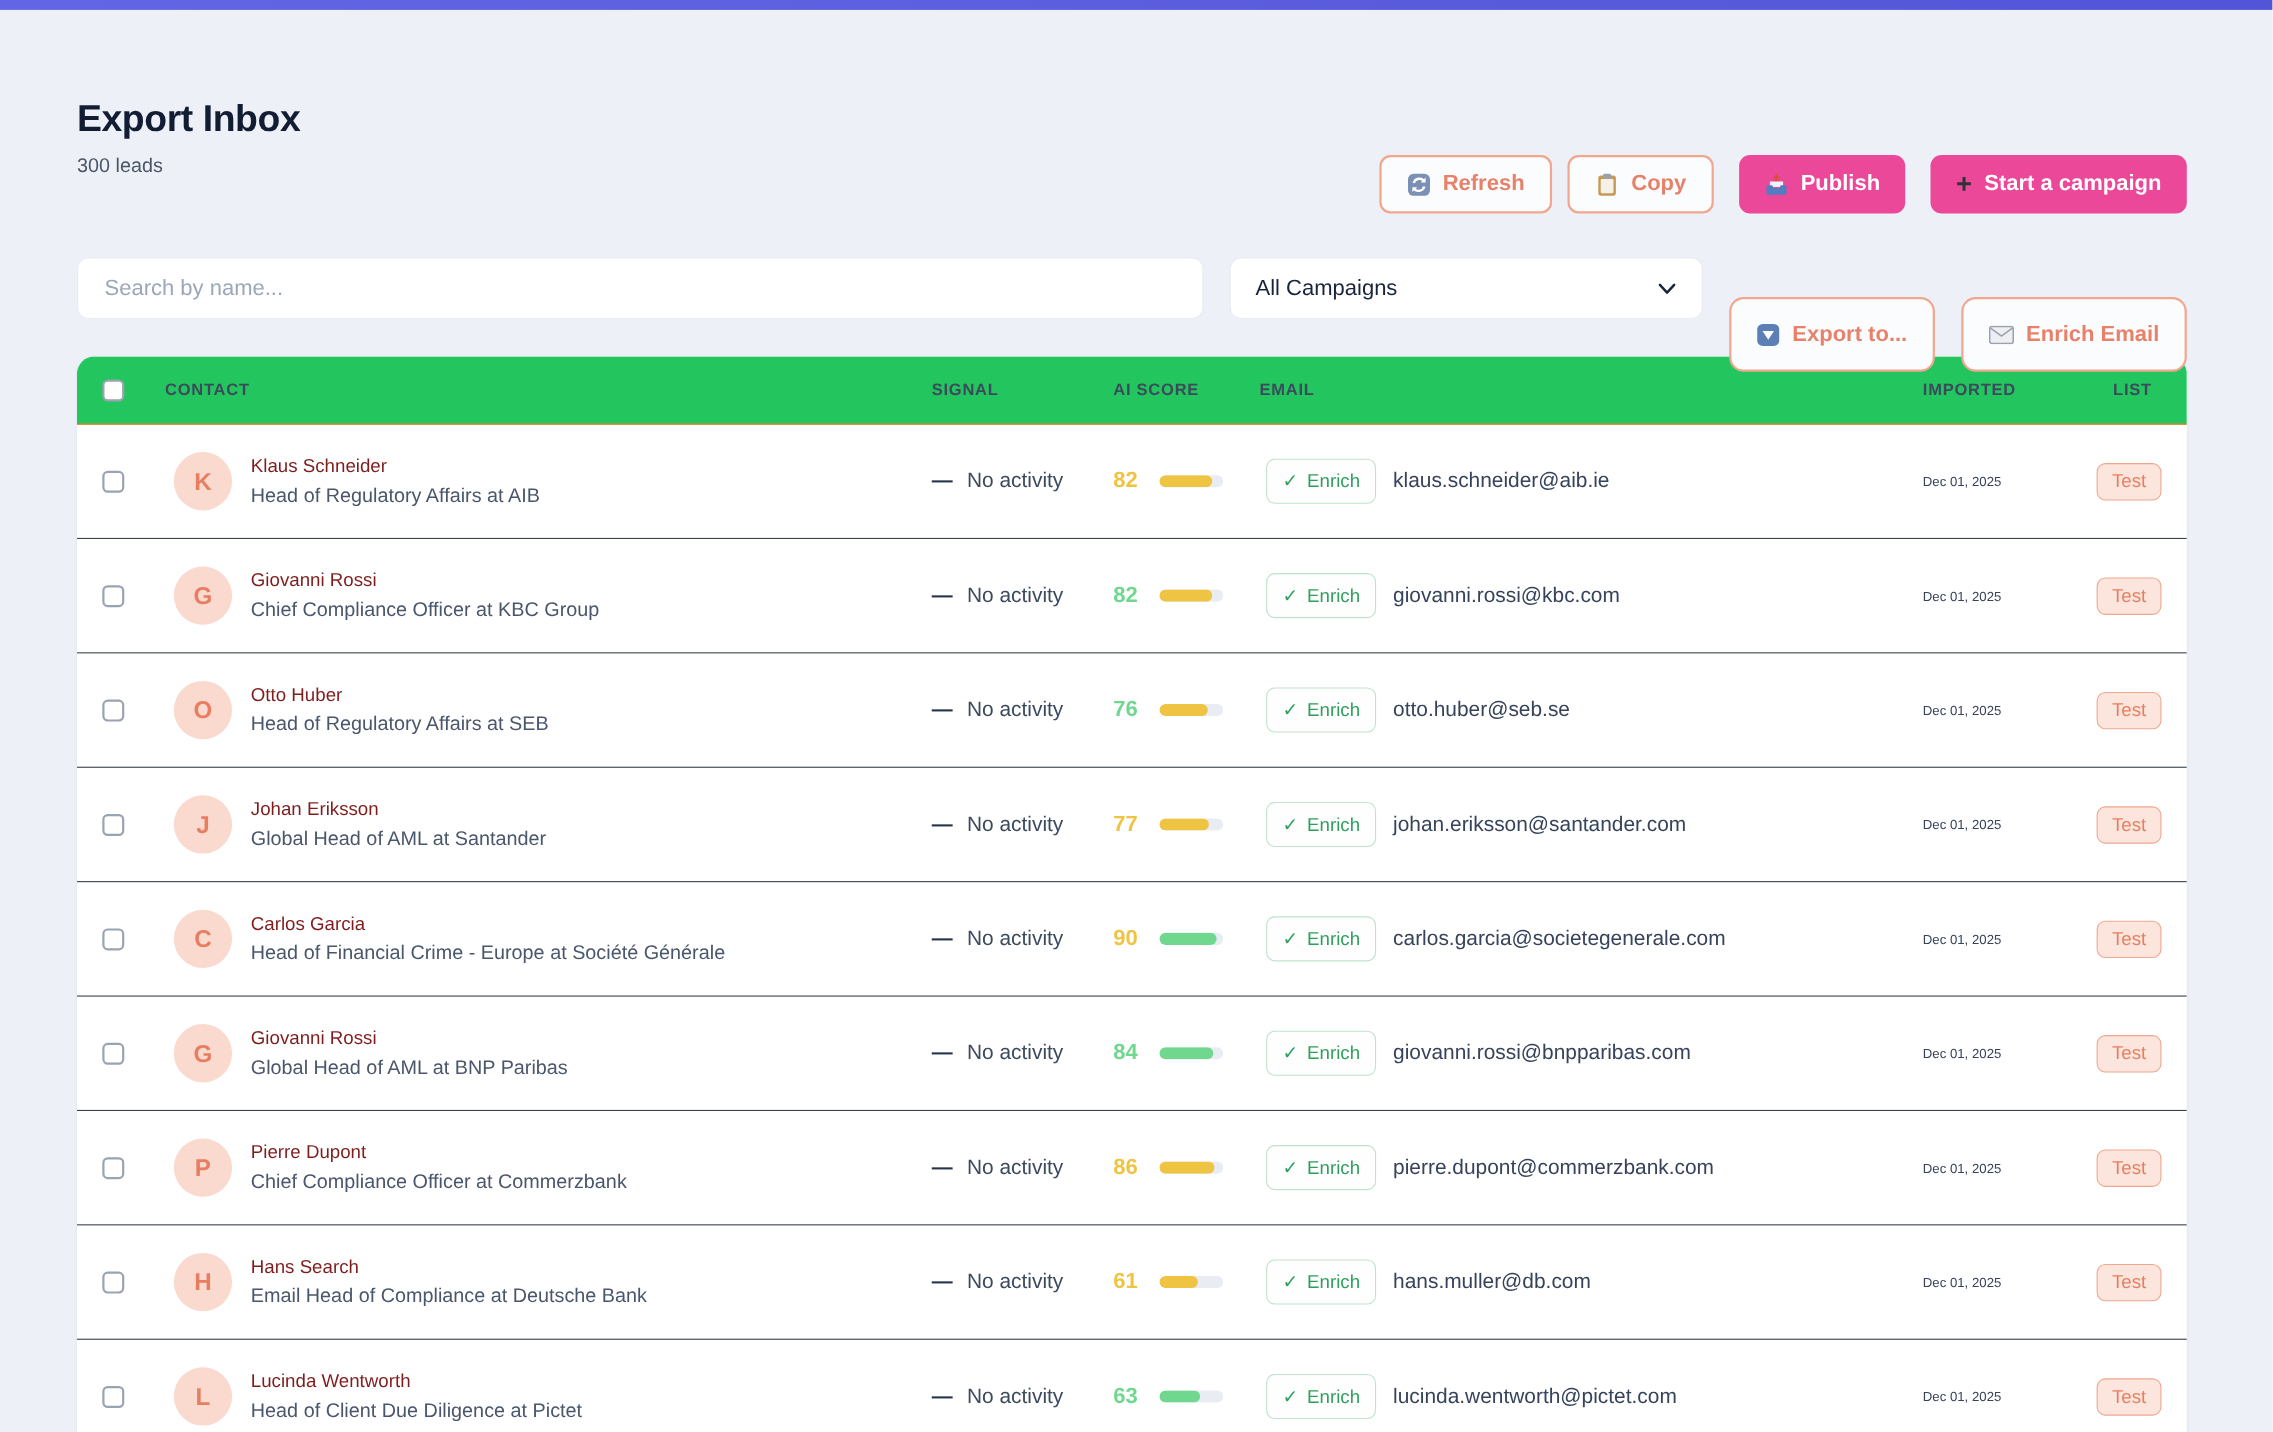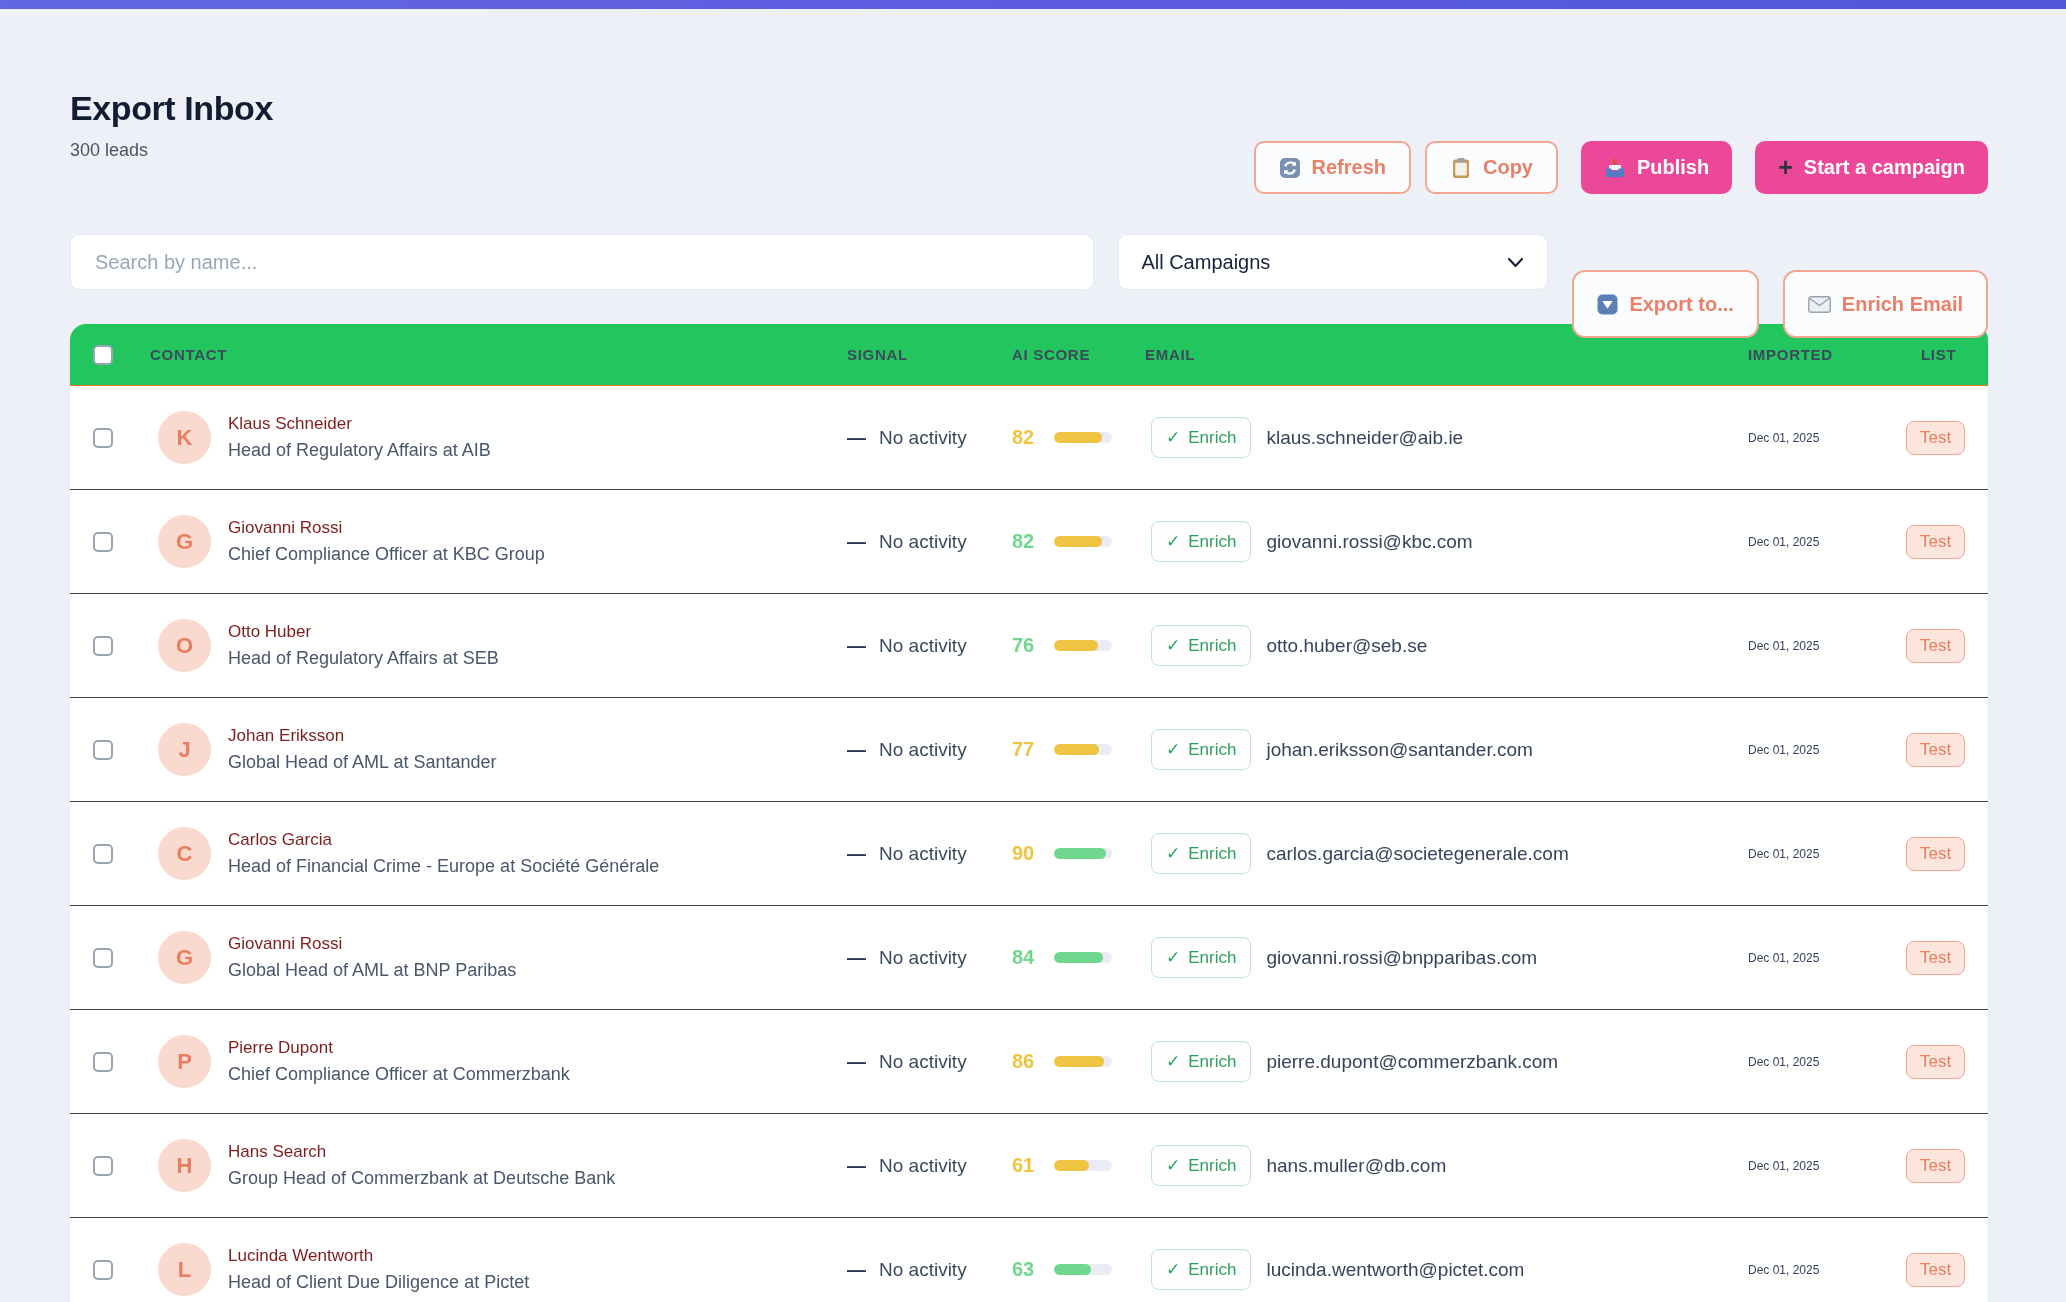"Group Head of Commerzbank at" span.contact-title { text: Group Head of Commerzbank -> Email Head of Compliance }
